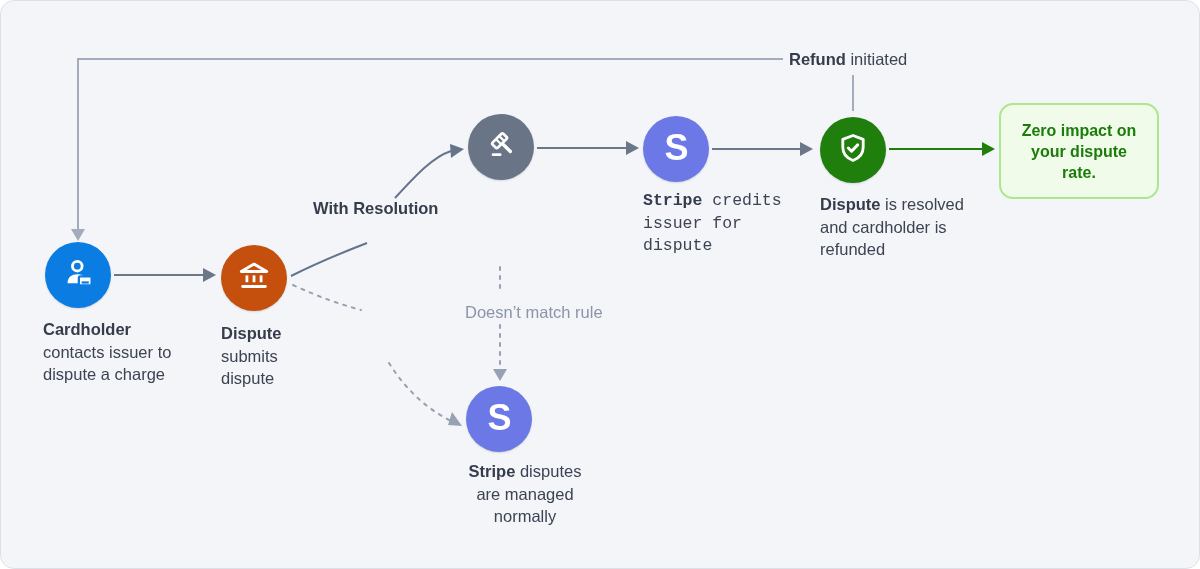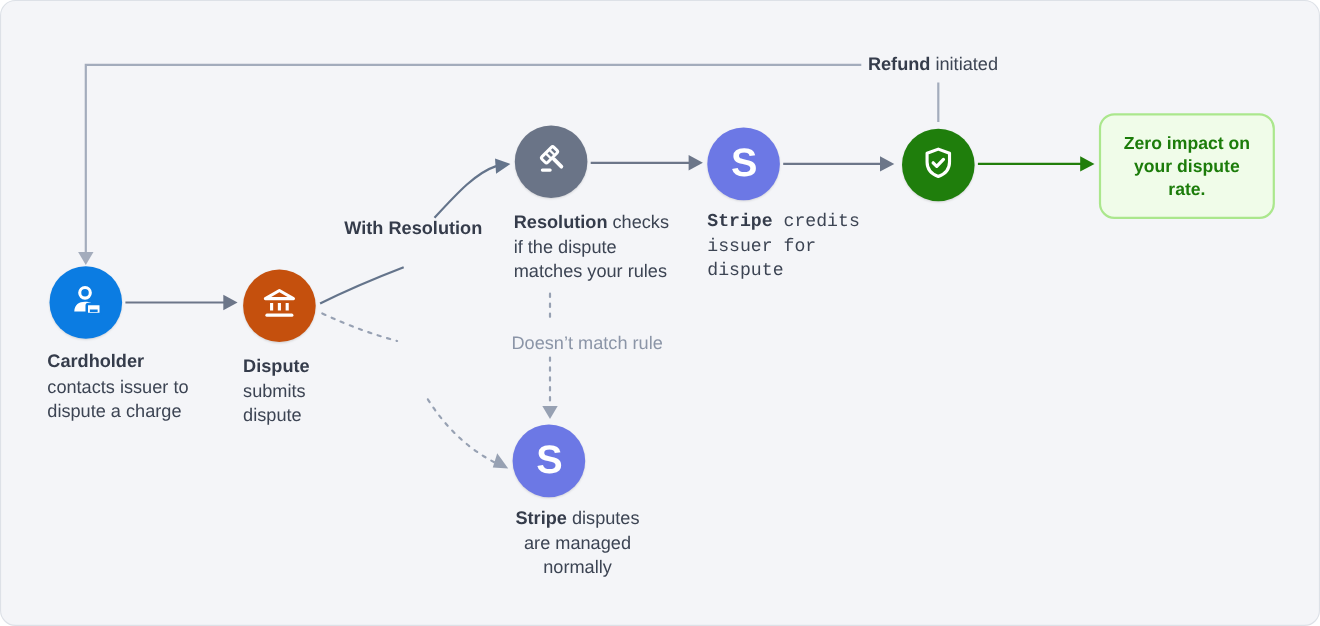"Resolution checks if the dispute" div.node-label { html: <div><span>Resolution</span><span> checks if the dispute matches your rules</span></div> -> none }
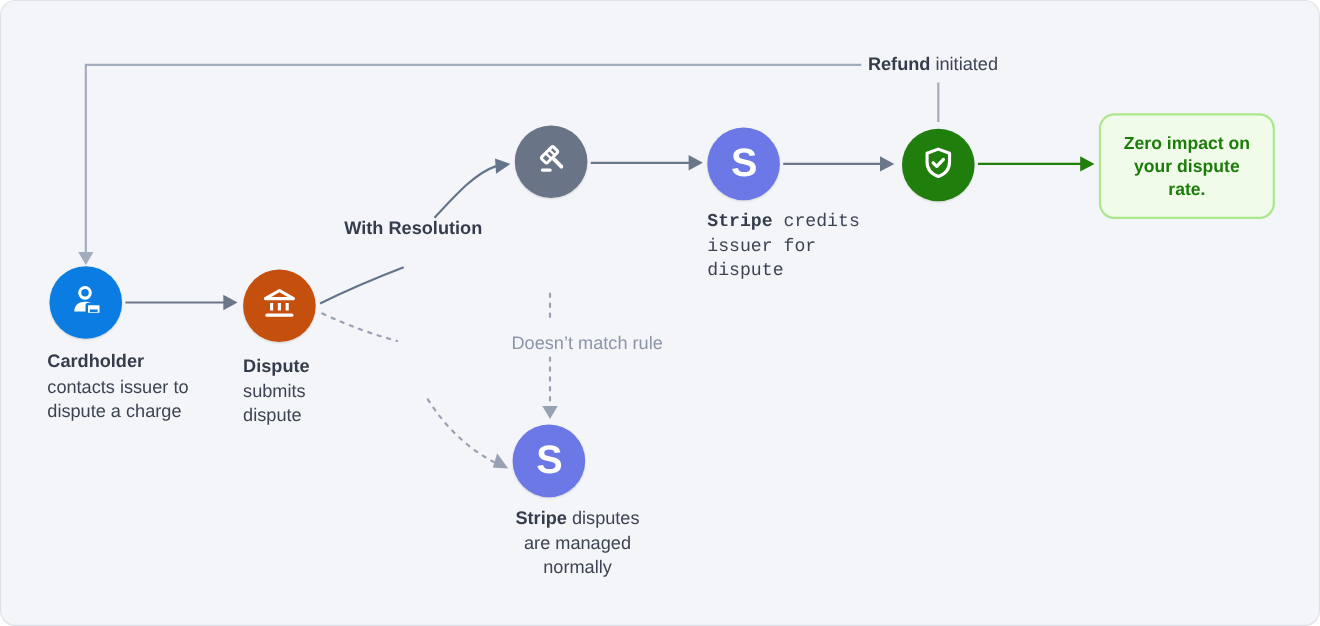"Dispute is resolved and cardholder" div.node-label { html: none -> <div><span>Dispute</span><span> is resolved and cardholder is refunded</span></div> }
